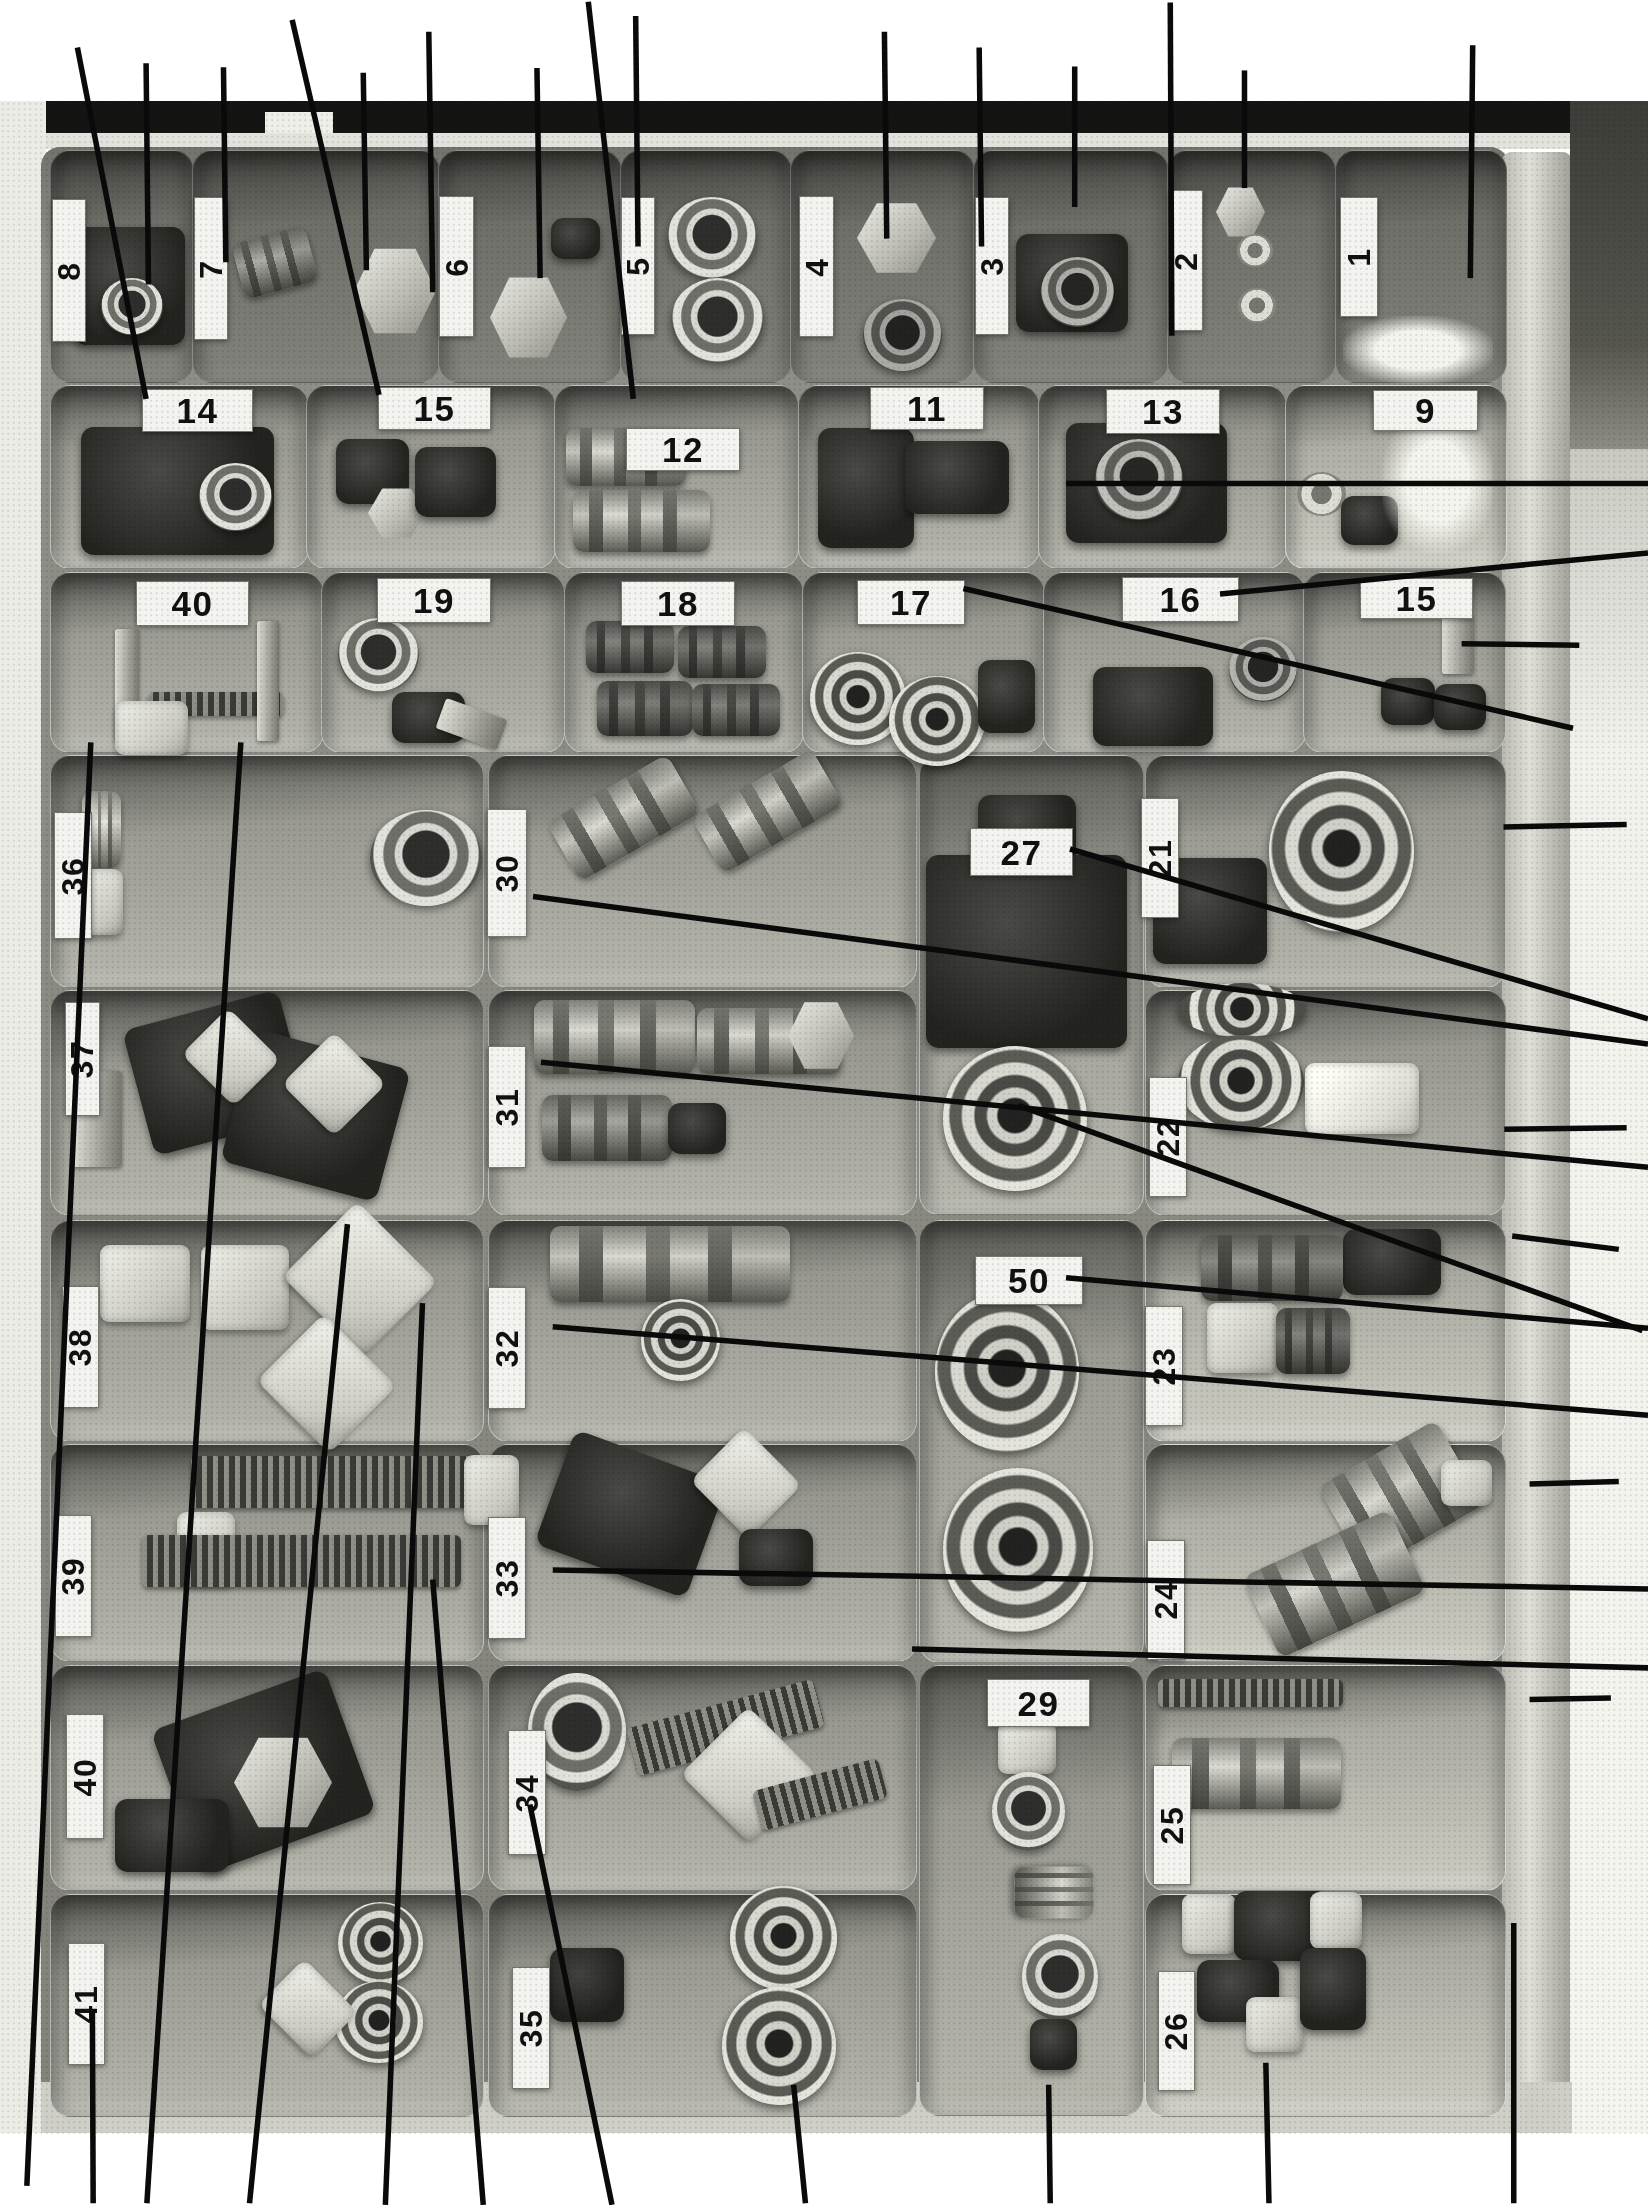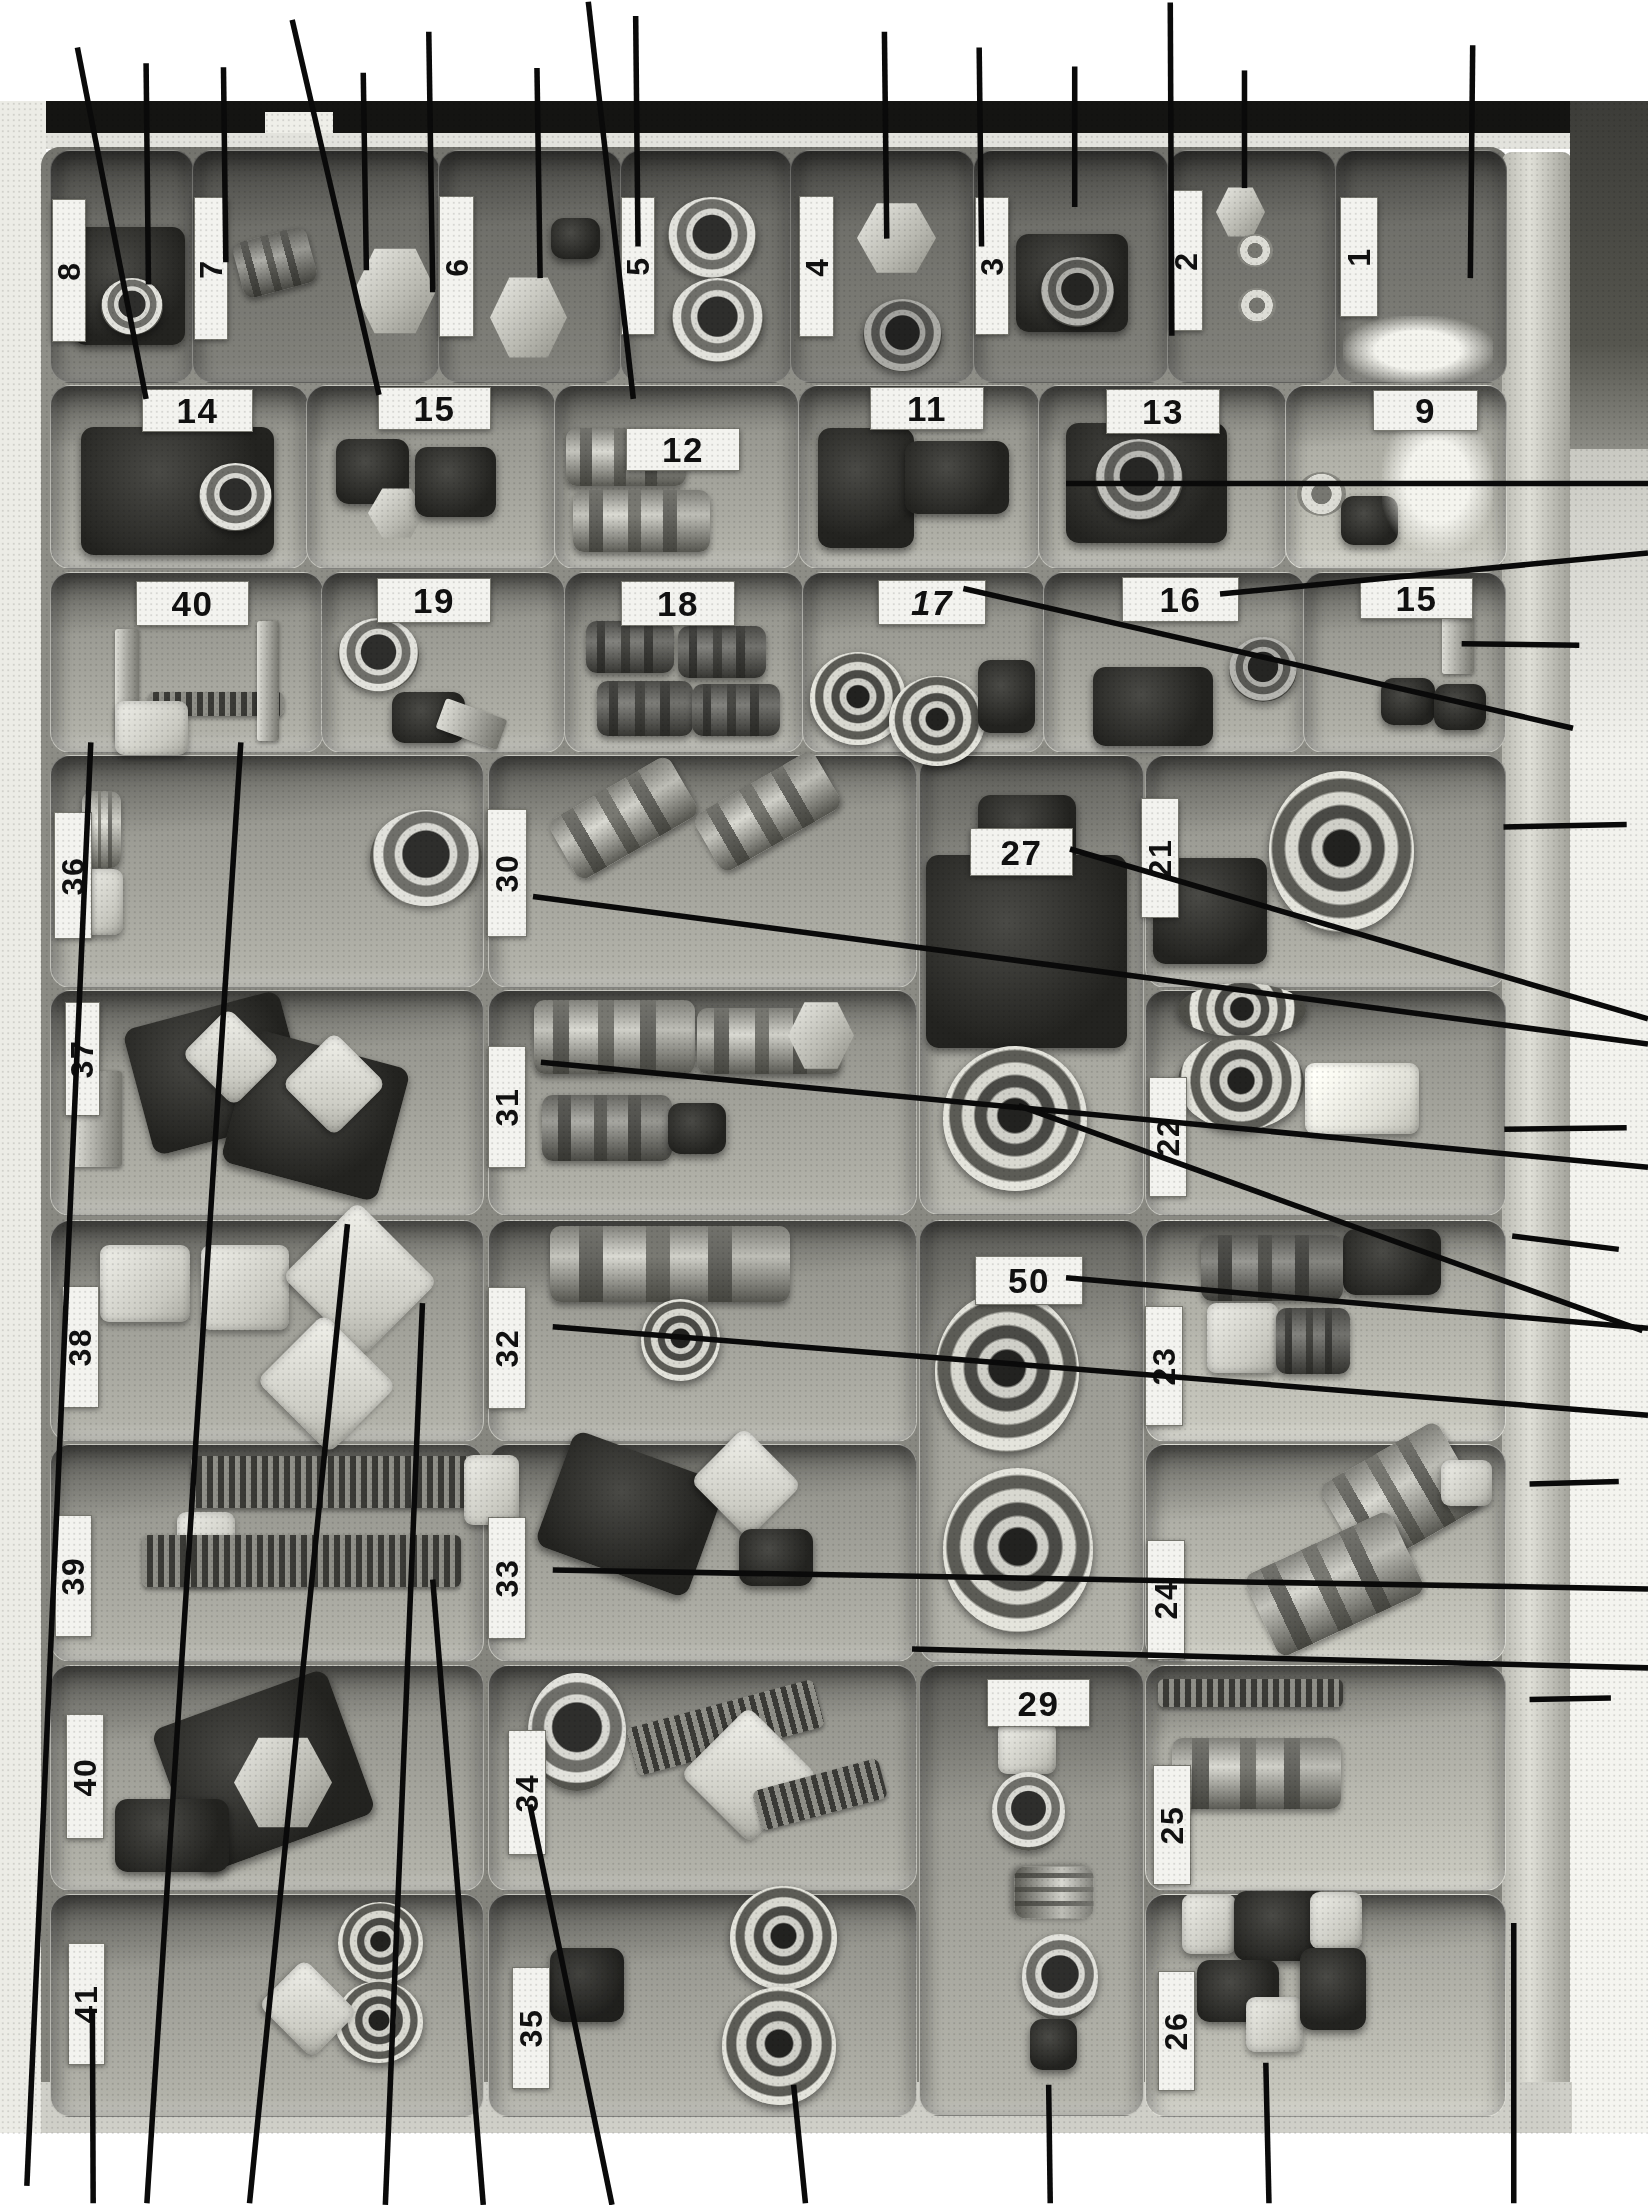"17" div.tag { font-style: italic -> none; left: 878px -> 857px }
